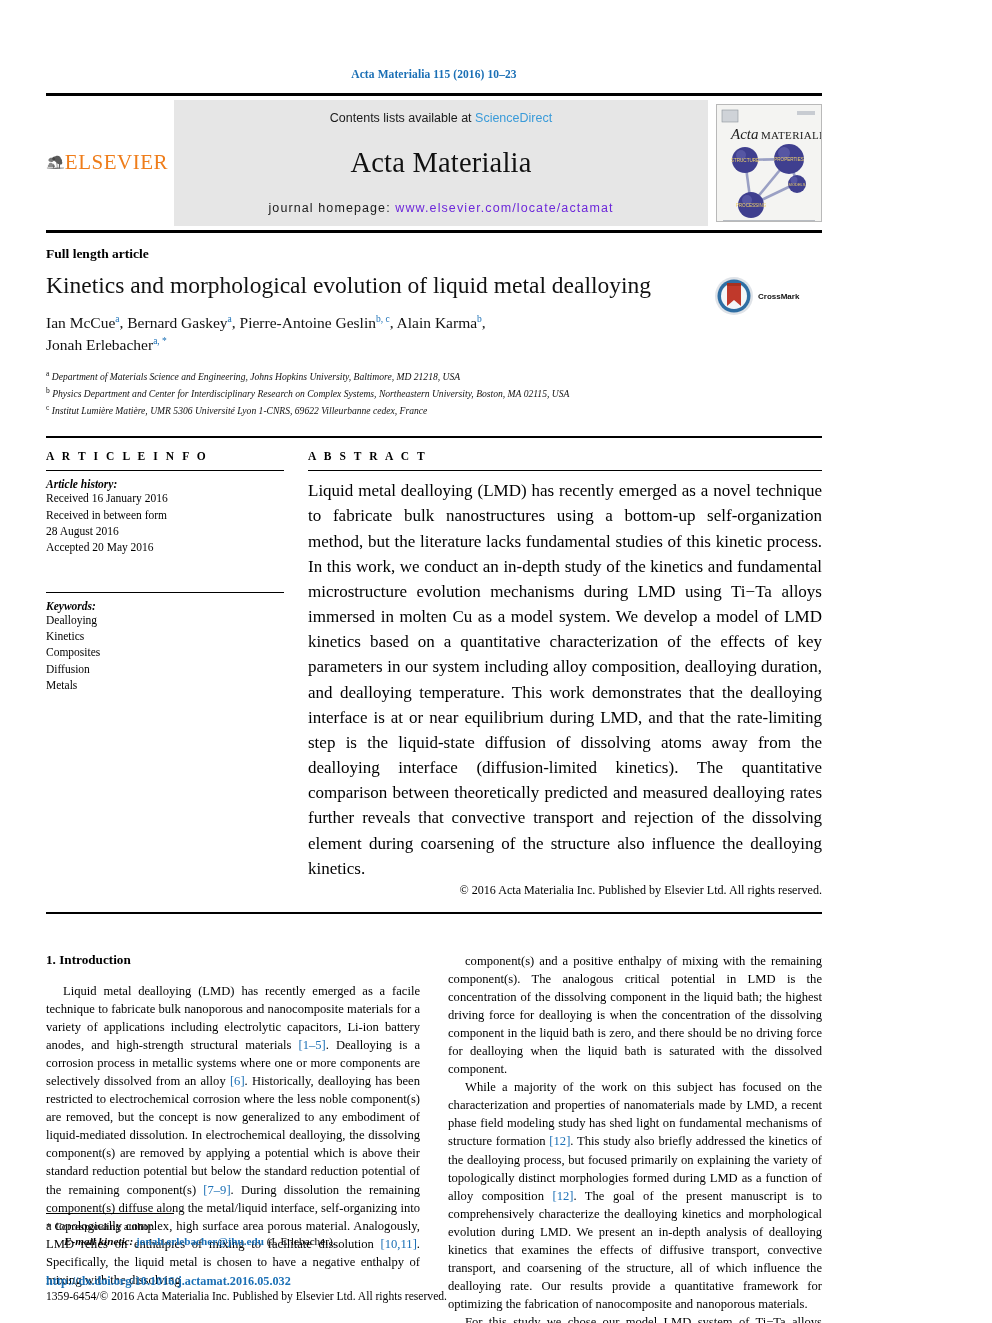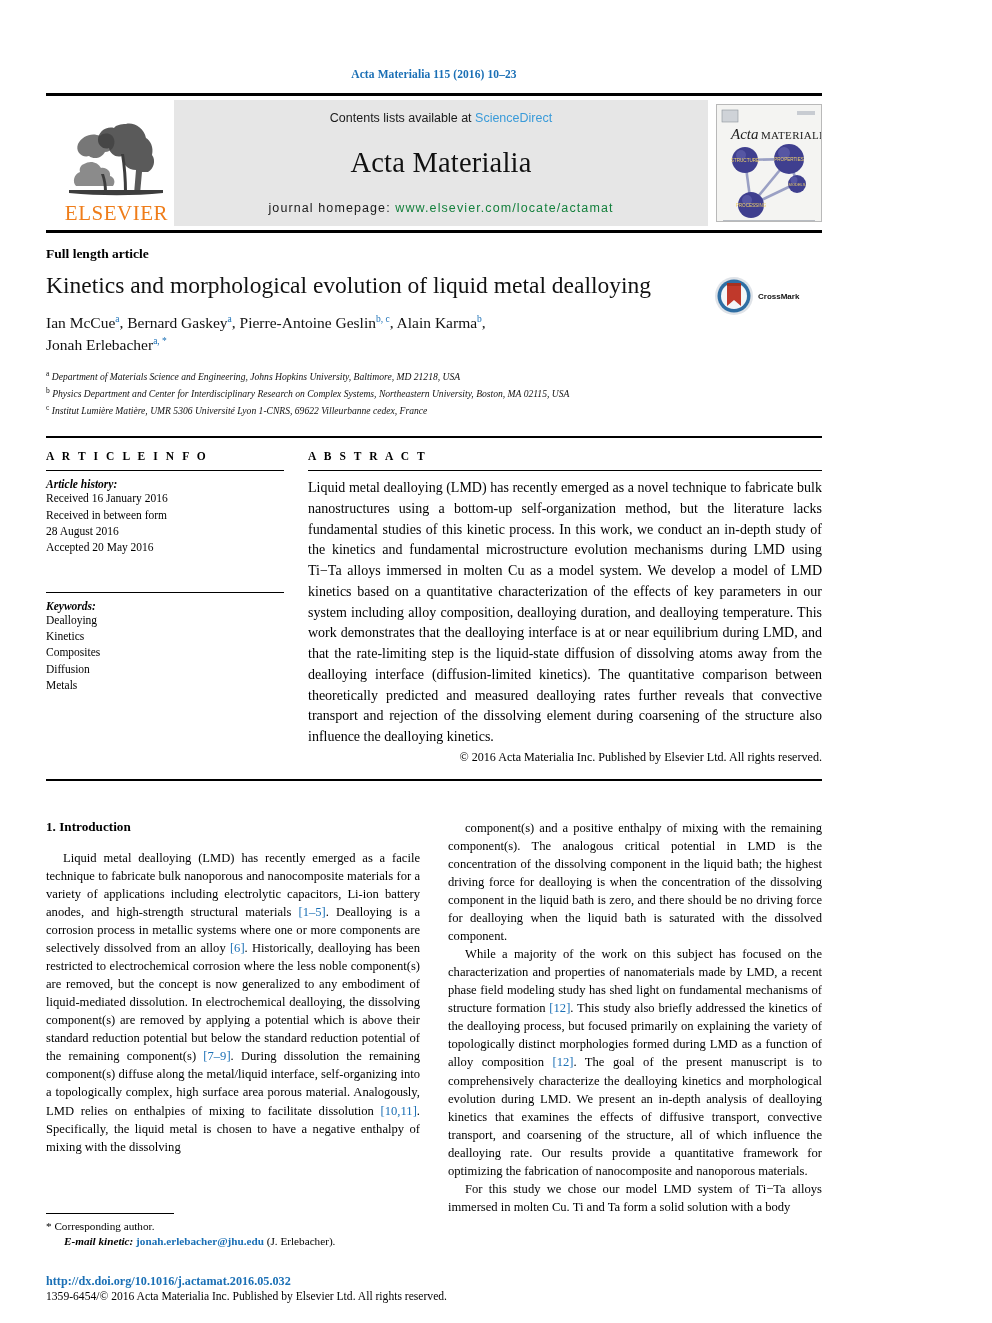"ELSEVIER" .elsevier-logo { align-items: flex-end -> center; flex-direction: column -> row }
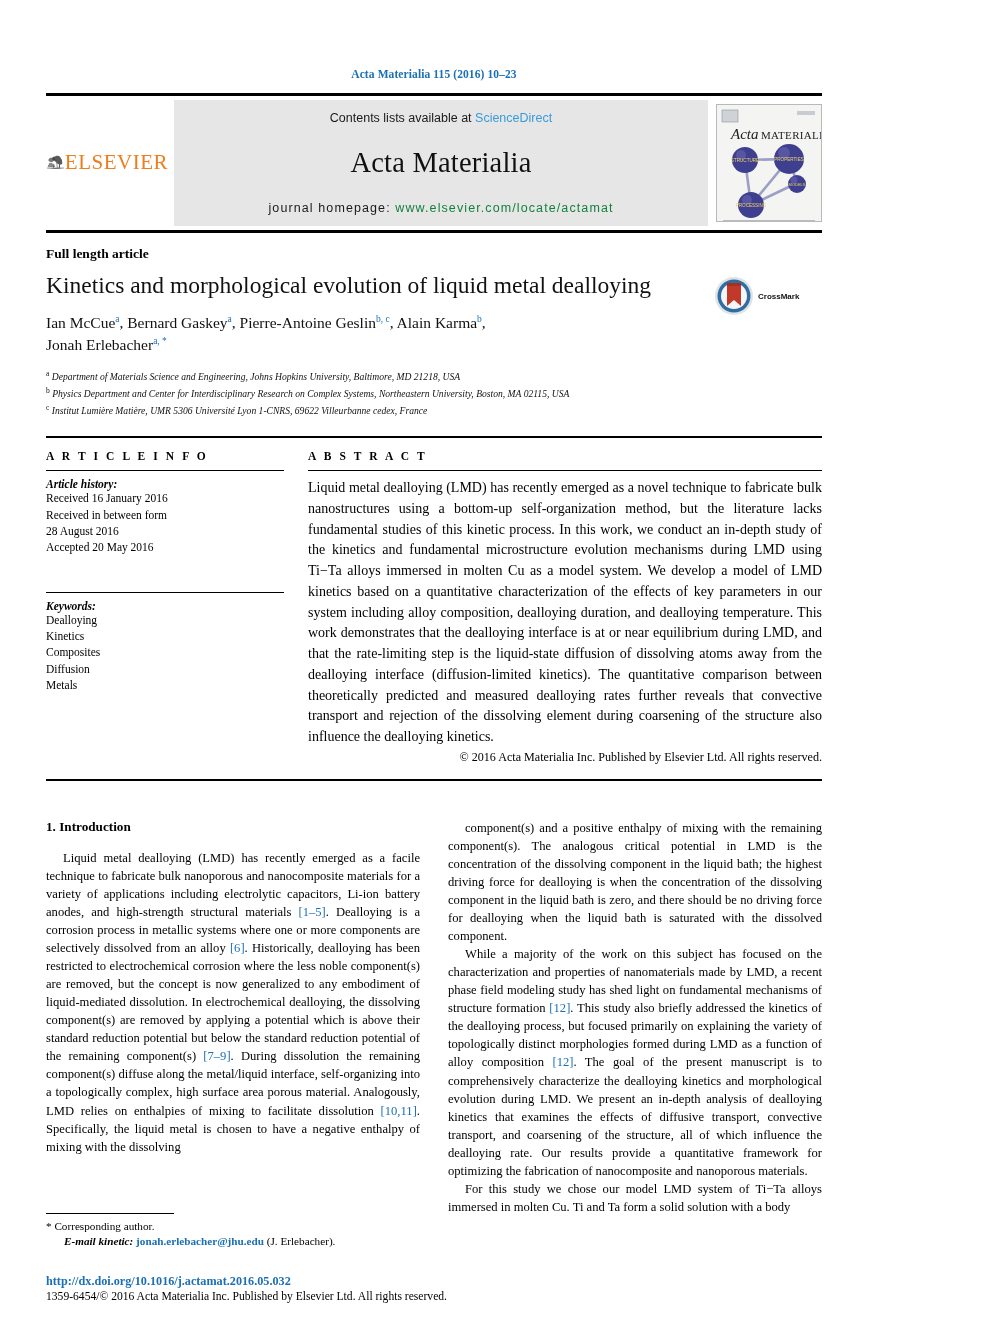"www.elsevier.com/locate/actamat" .homepage-line .url { color: #15803d -> #6d28d9 }
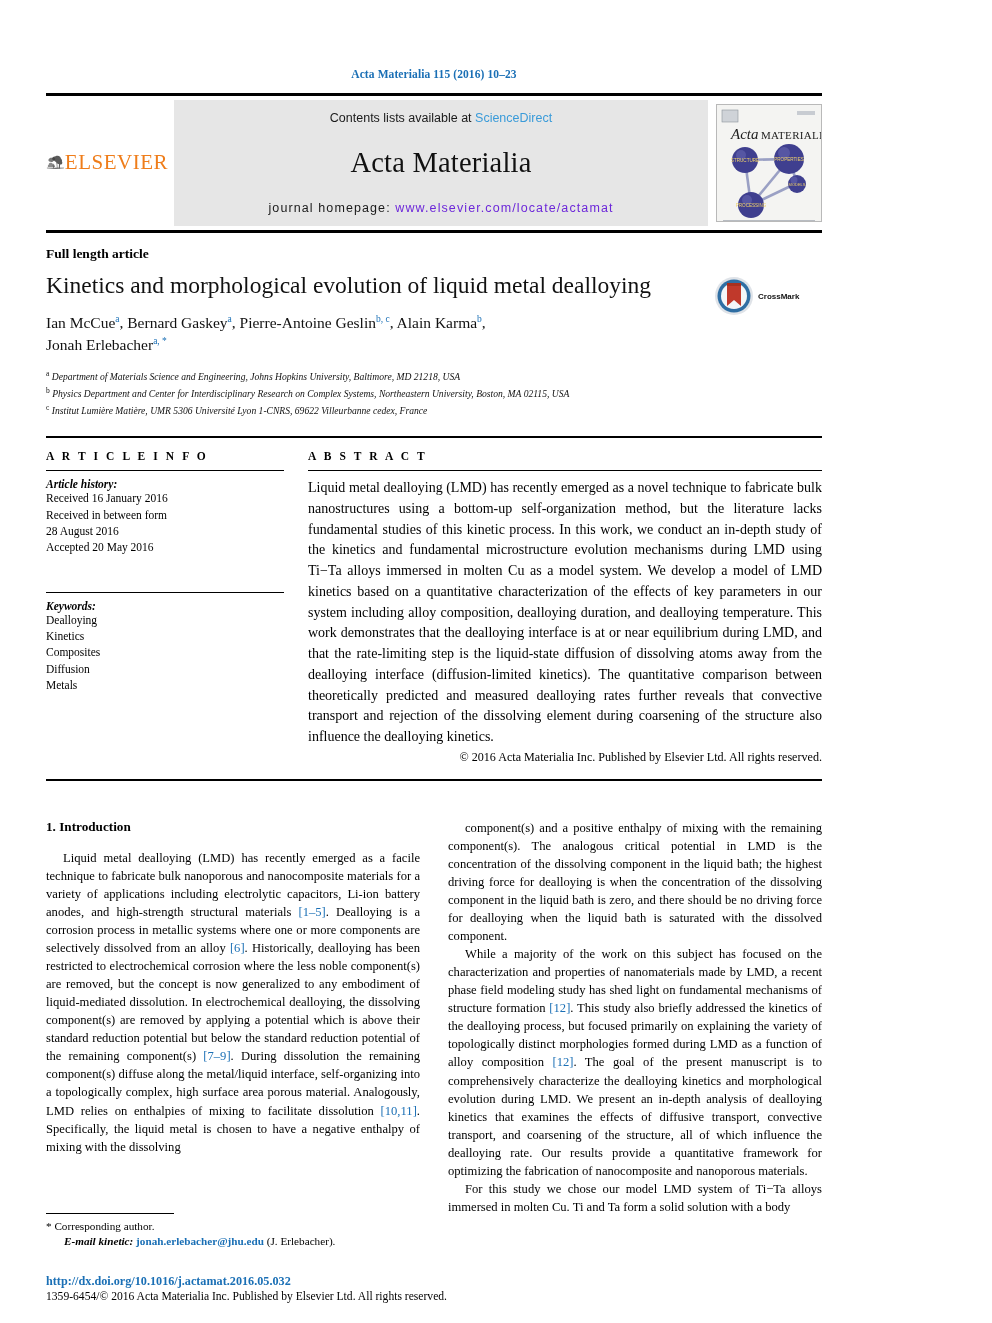"Liquid metal dealloying (LMD) has recently emerged as a novel" .abstract-body { font-size: 14px -> 17px }
